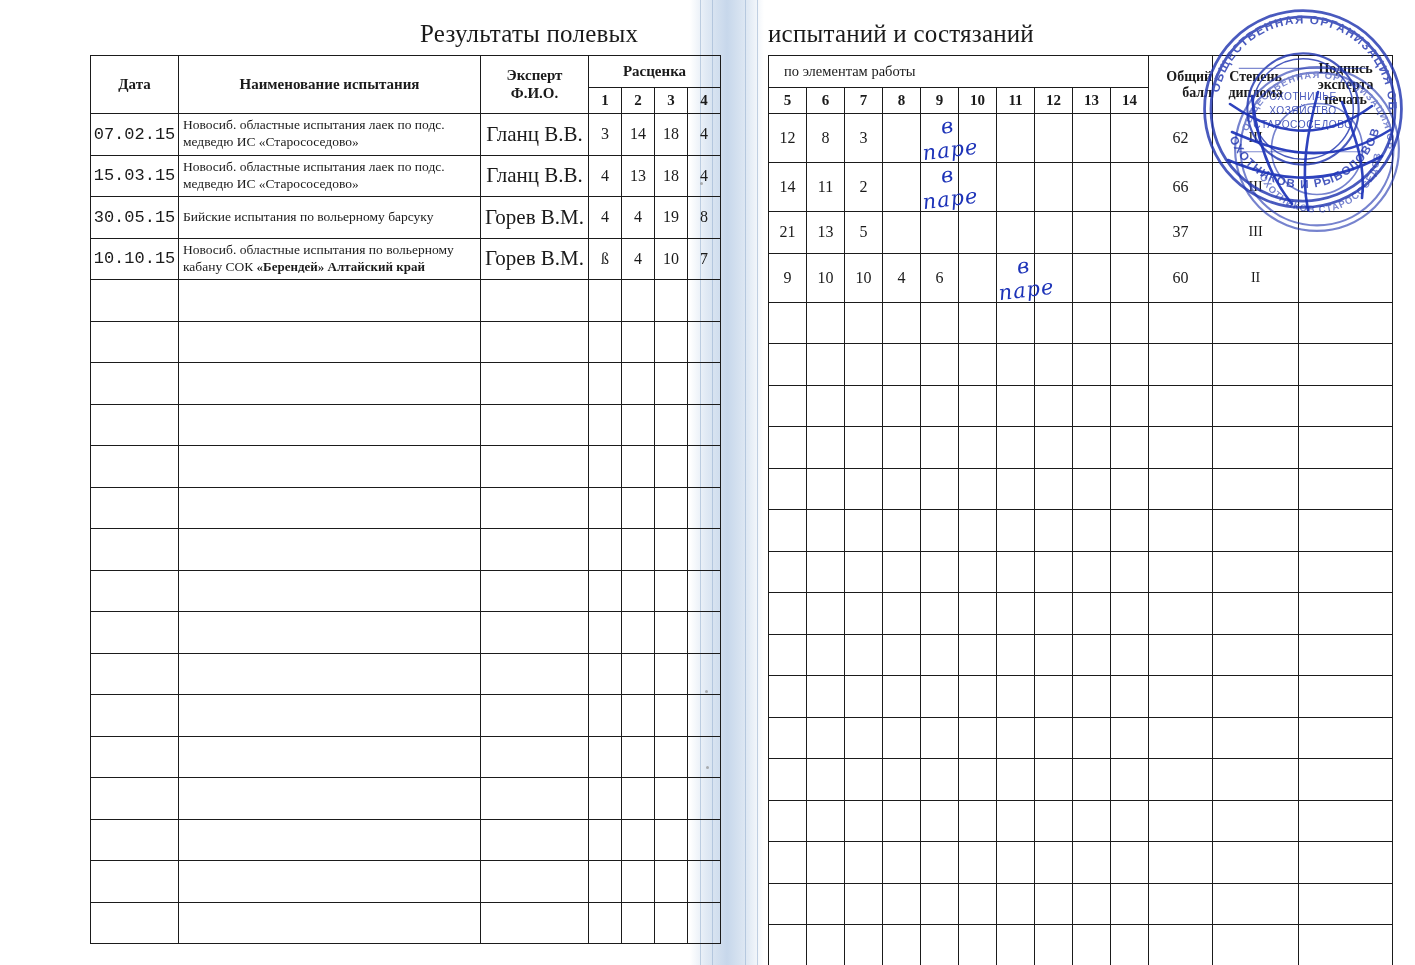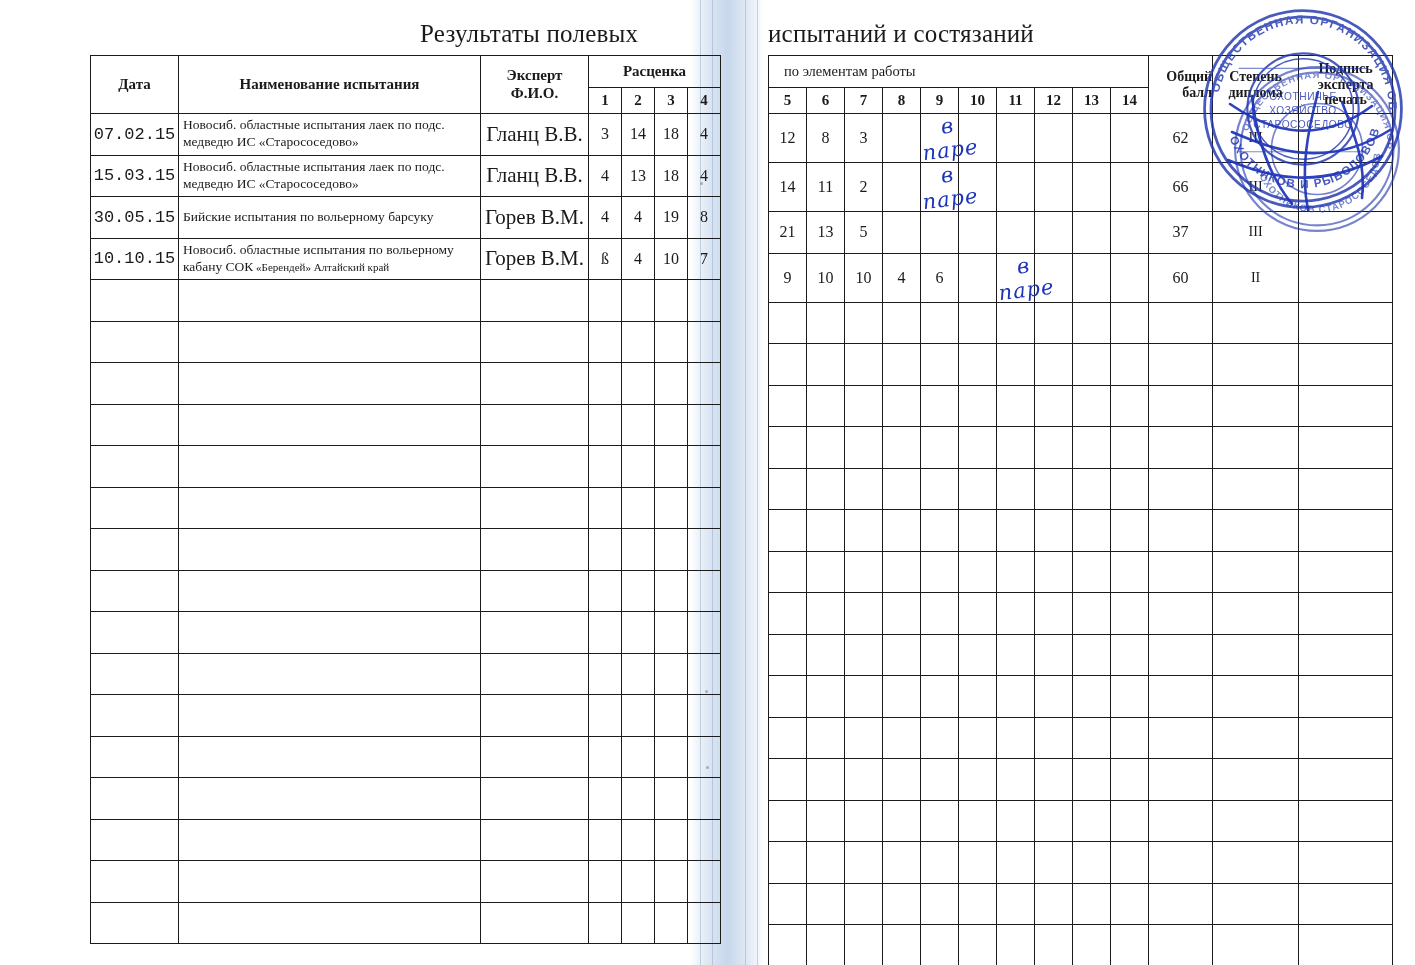"«Берендей» Алтайский край" #left-table tbody td.name-cell .small { font-size: 11px -> 13px; font-weight: none -> bold }
